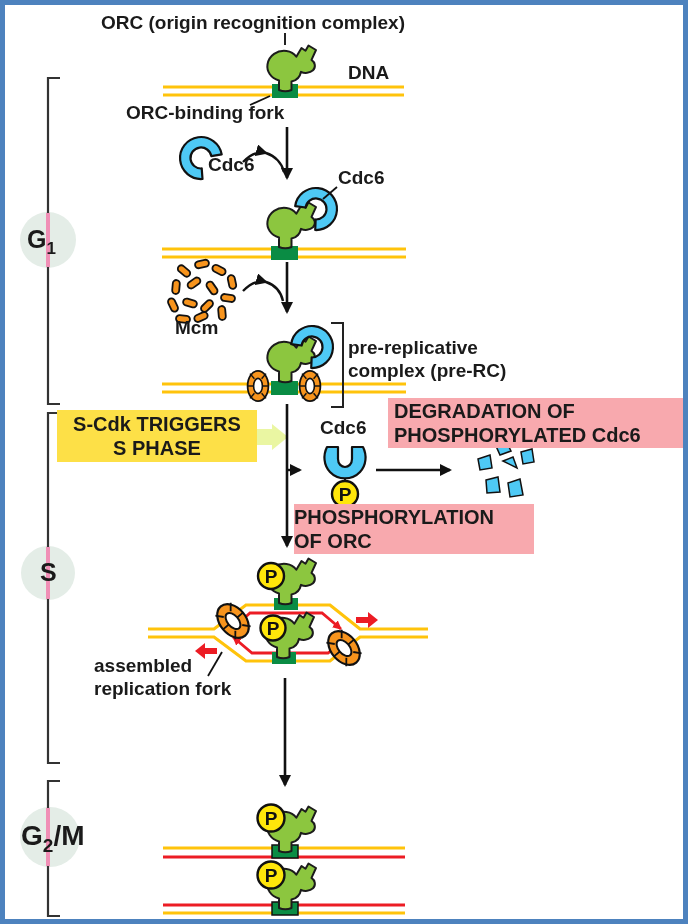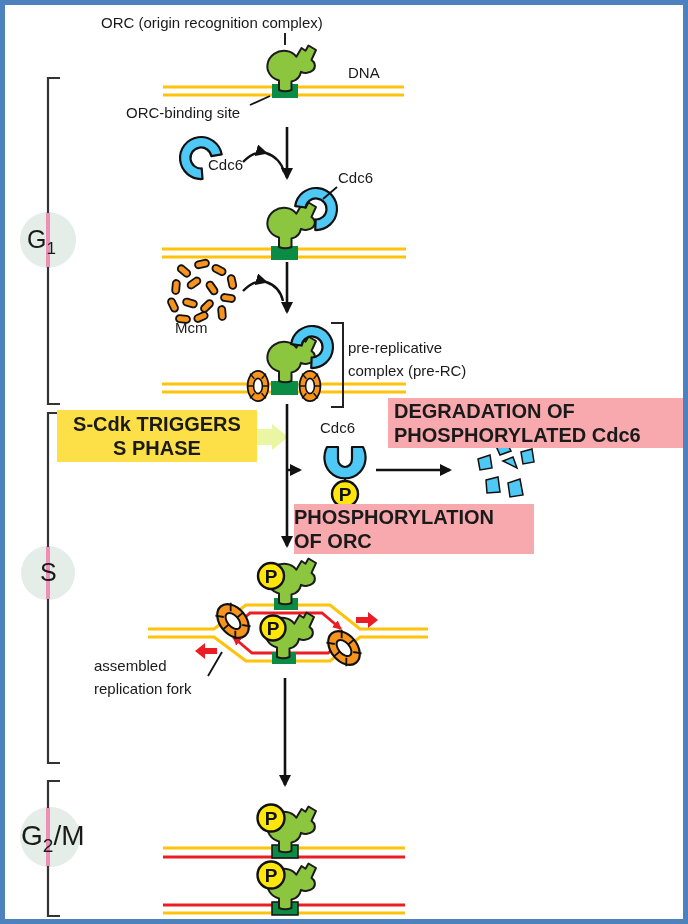"ORC (origin recognition complex)" .lbl { font-size: 15px -> 19px; font-weight: none -> bold }
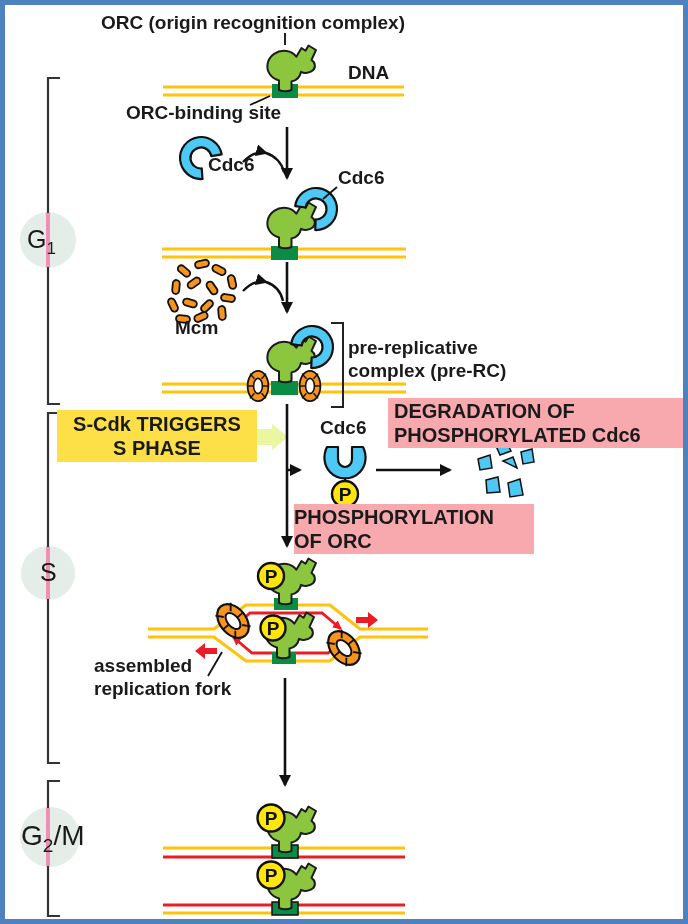"ORC-binding site" div.lbl { text: site -> fork }
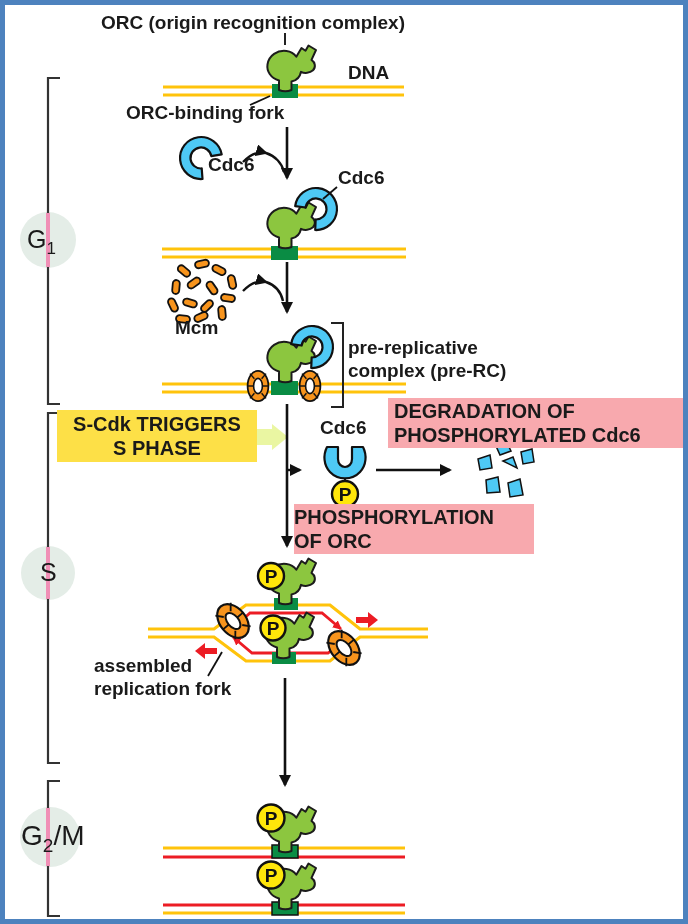"G1" .phase { font-weight: normal -> bold }
